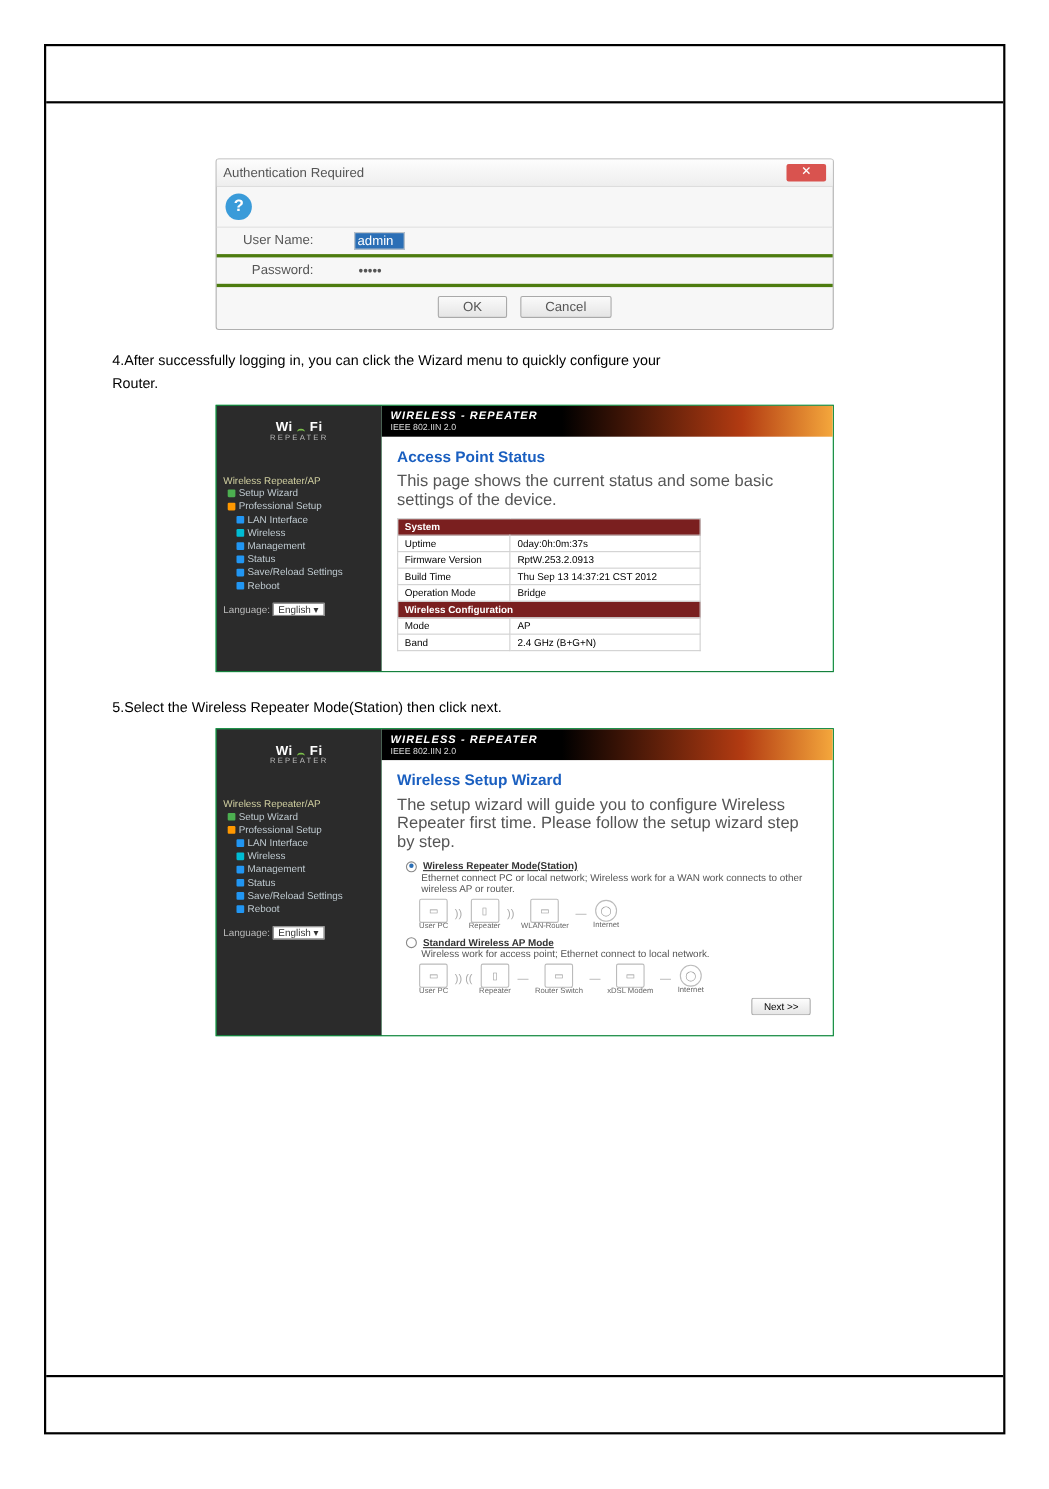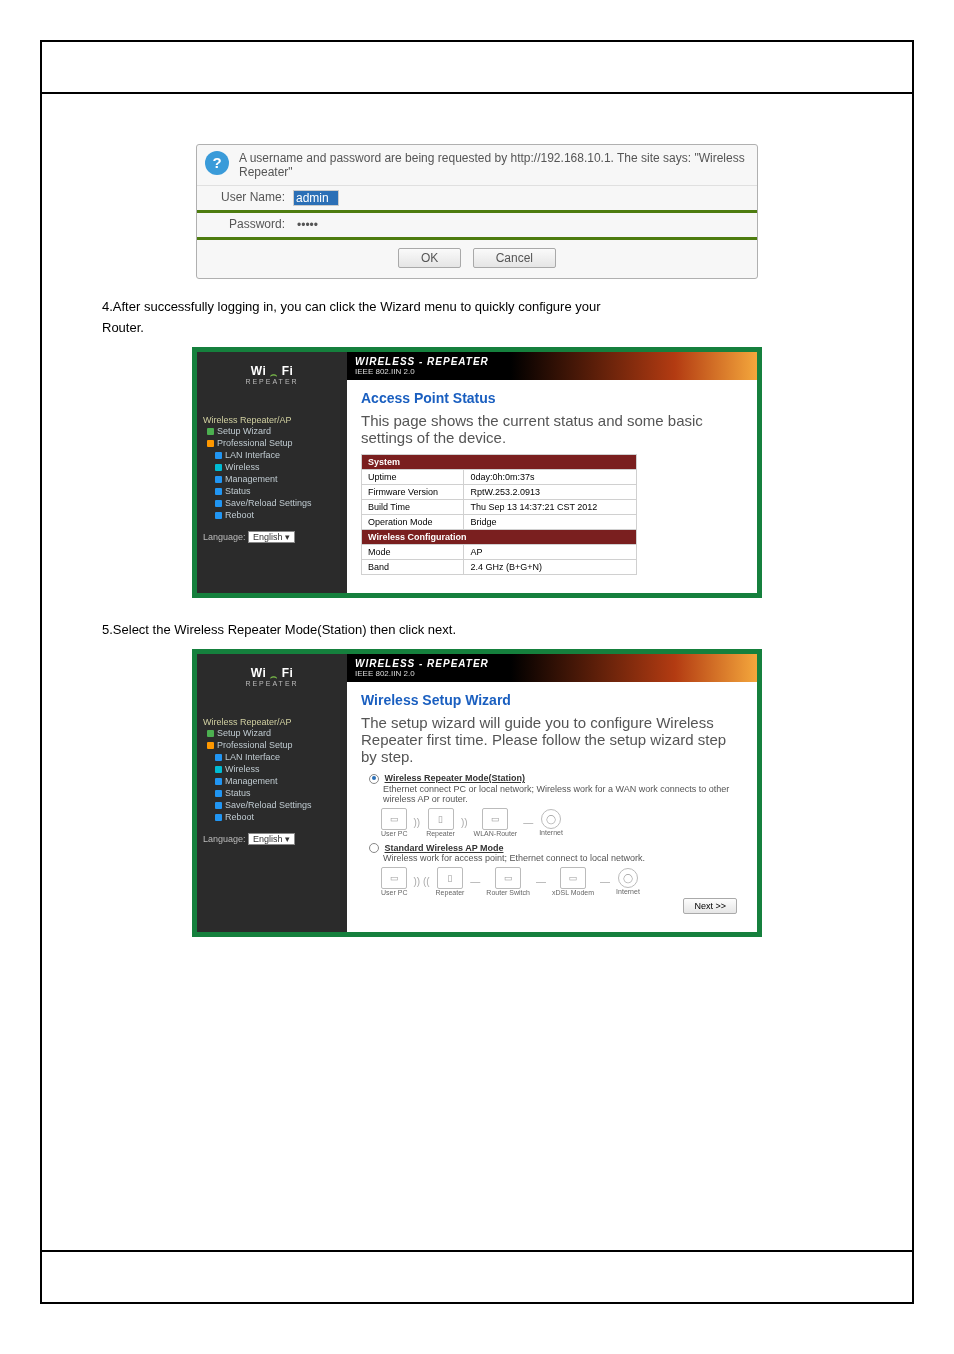"Authentication Required" div.auth-title-row { html: none -> <div> <div> <span>Authentication Required</span> </div> <div>✕</div> </div> }
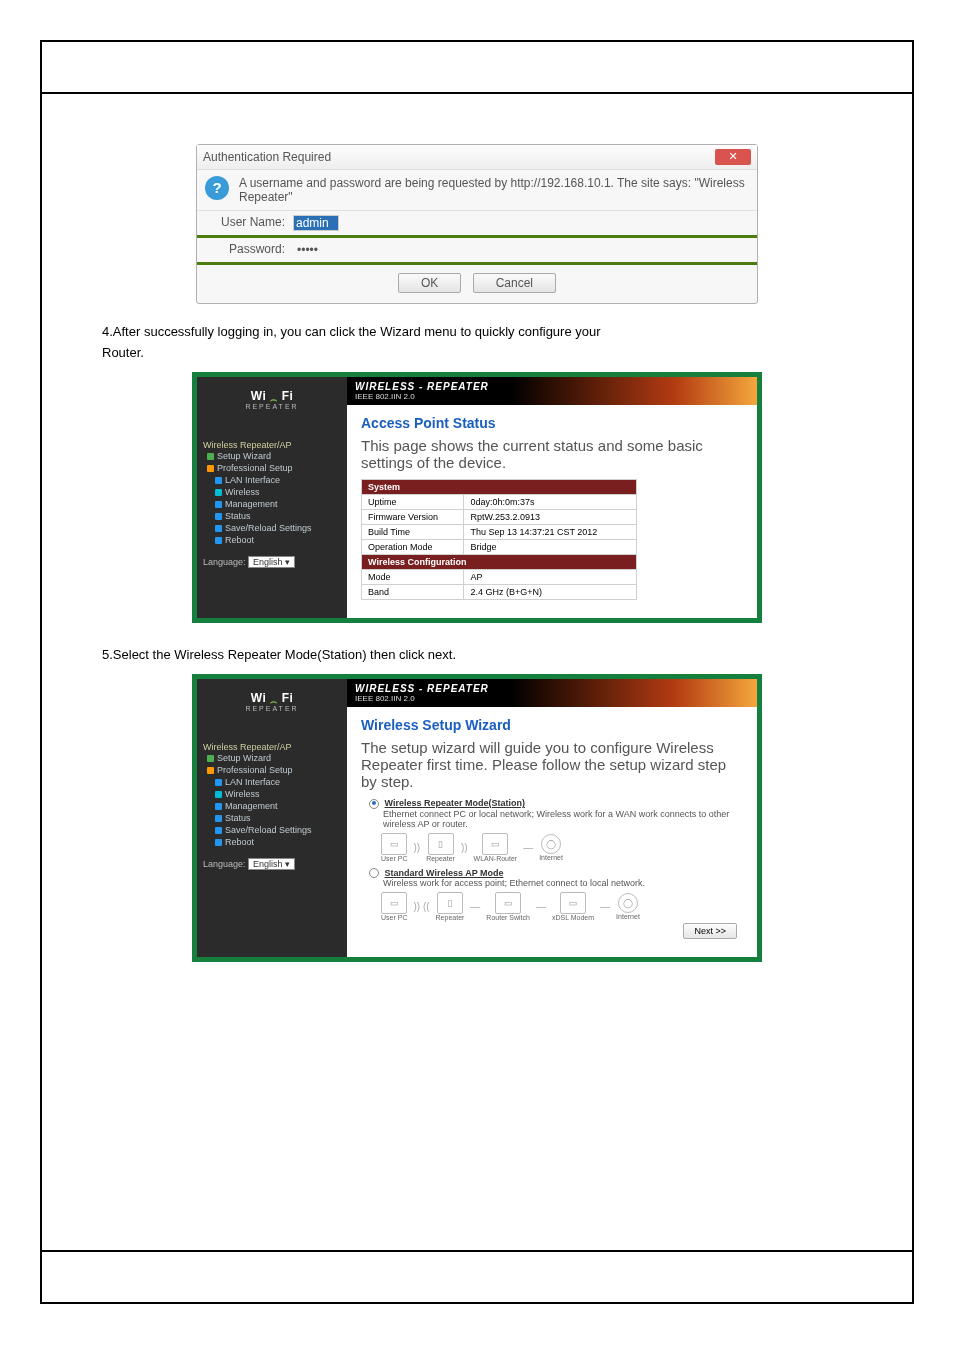"A username and password are" div.auth-msg { html: <div>A username and password are being requested by http://192.168.10.1. The site says: "Wireless Repeater"</div> -> none }
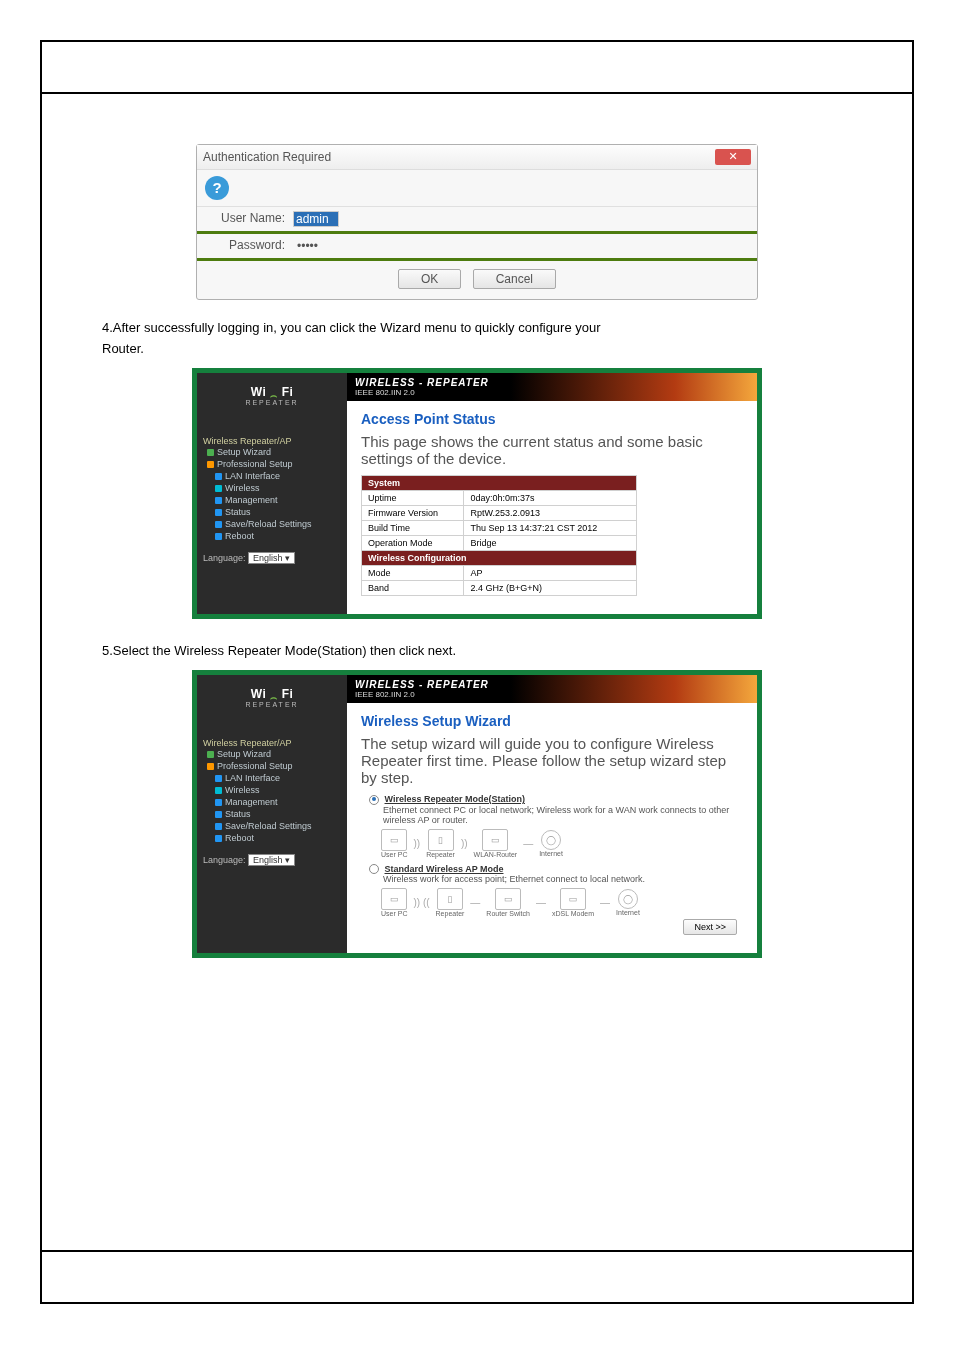"admin" .auth-input { margin-left: none -> 29px }
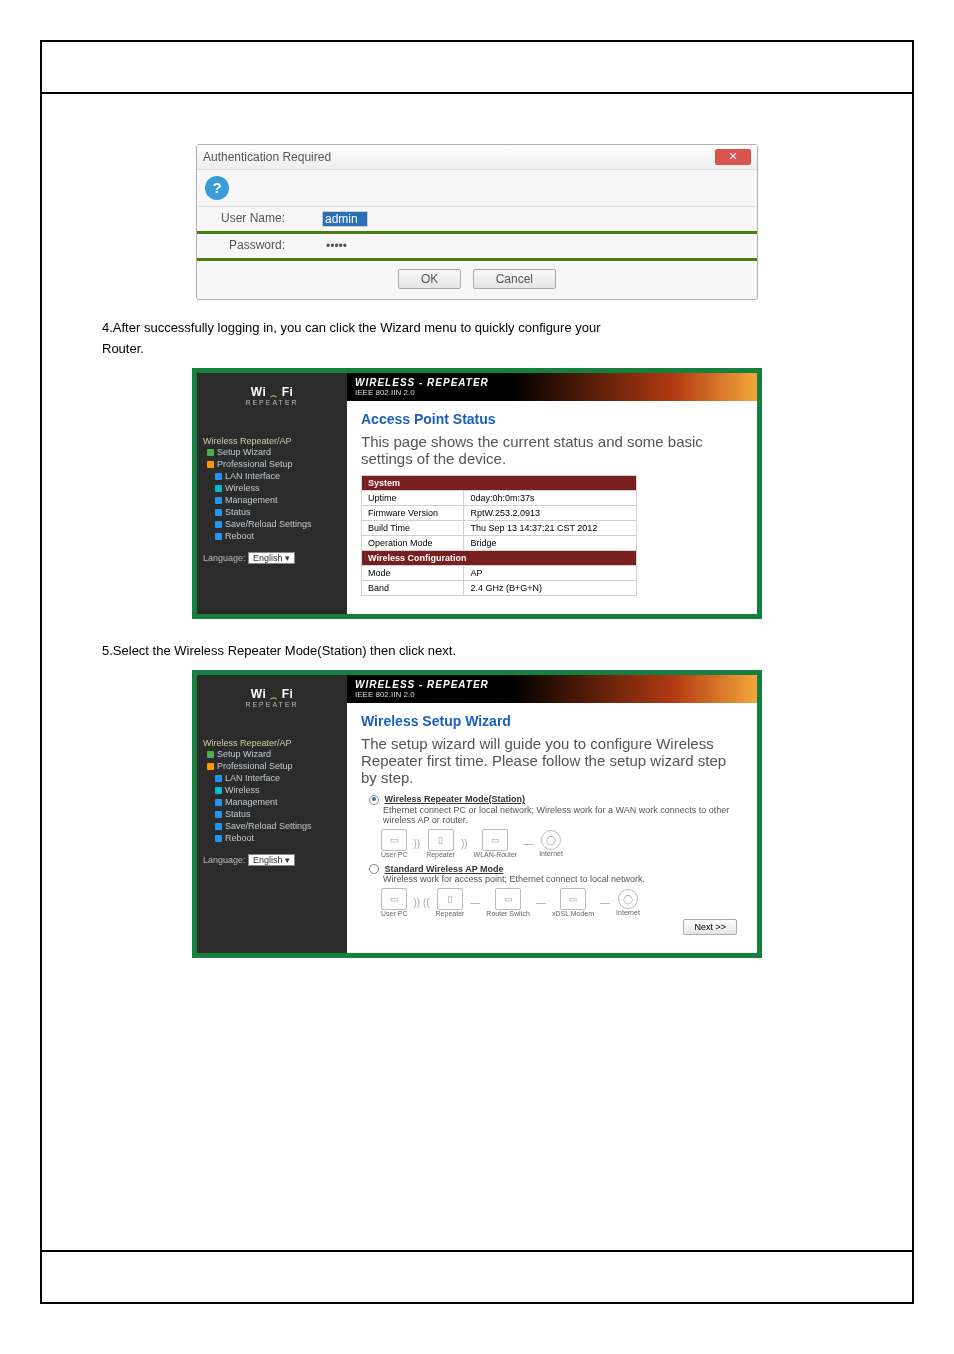"Wi ⌢ Fi" .router-shot { border: 5px solid #15803d -> 1px solid #15803d }
